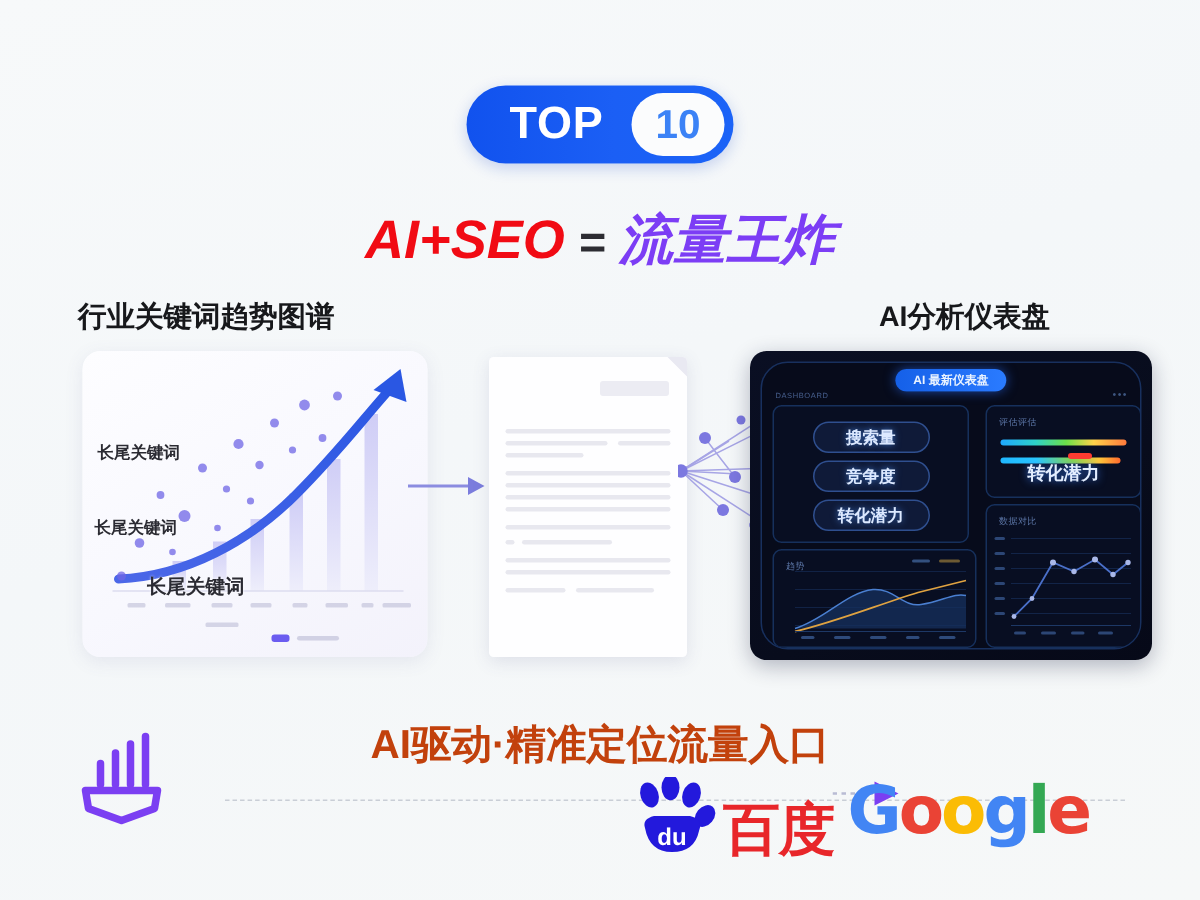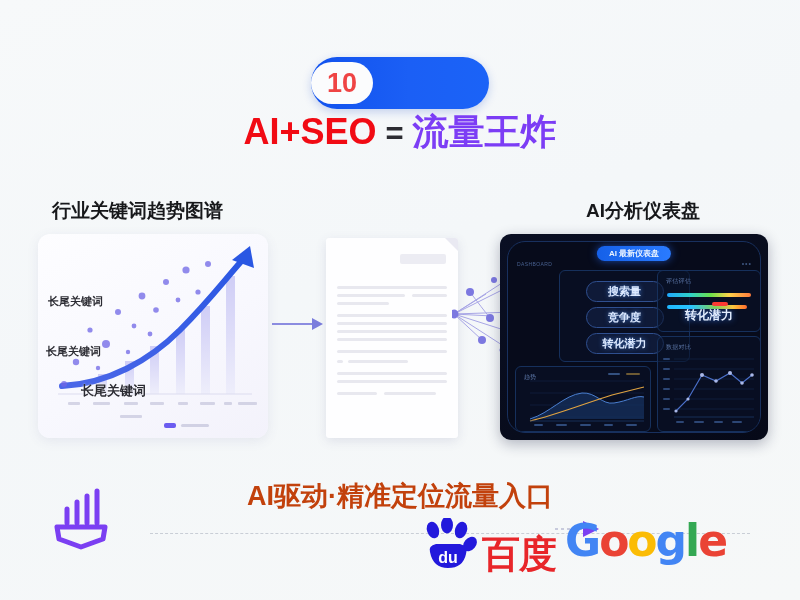"TOP" div.top-badge-label { html: none -> <div>TOP</div> }
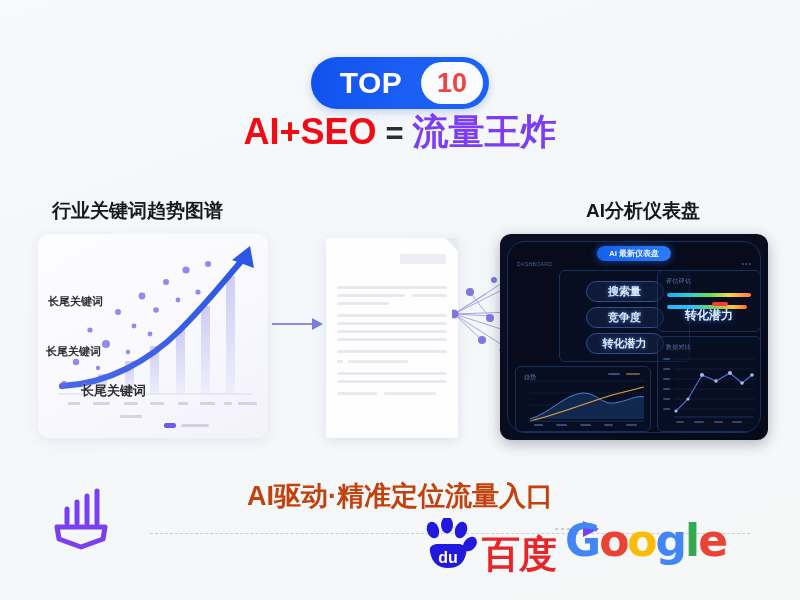"10" .top-badge-num { color: #ef4444 -> #3b82f6 }
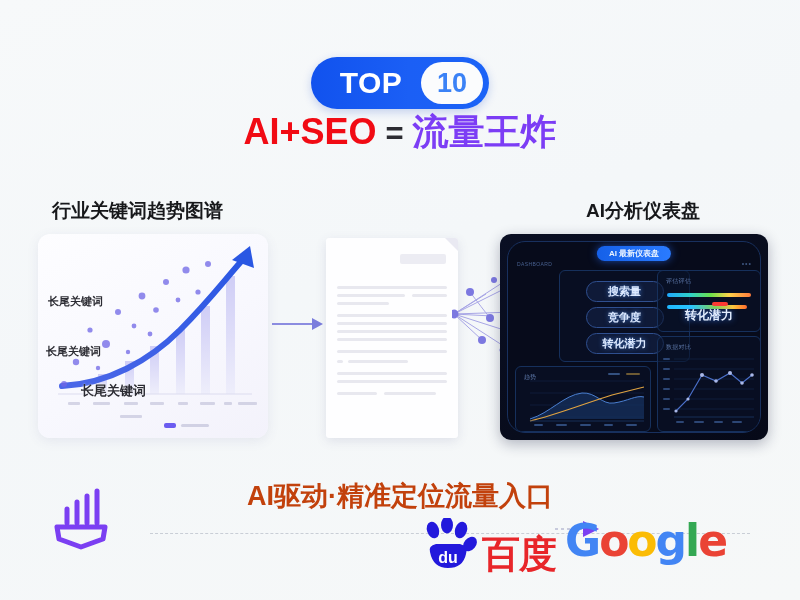"AI+SEO = 流量王炸" .headline { font-style: none -> italic; top: 108px -> 136px }
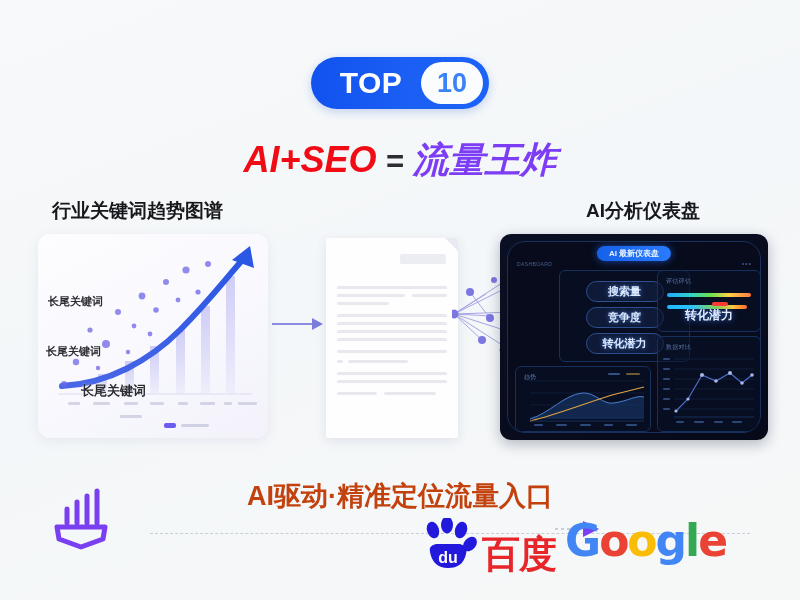"搜索量" .p-pills { margin-left: 44px -> none }
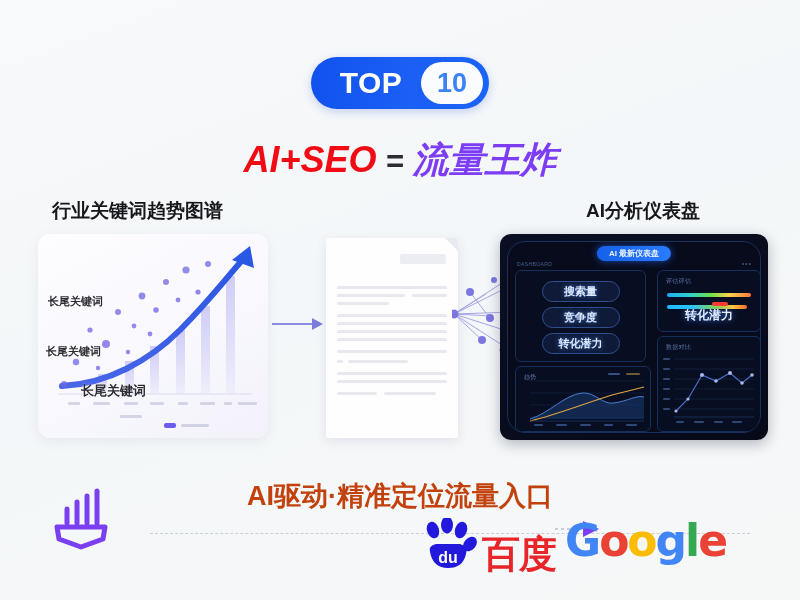"长尾关键词" .chart-card { left: 38px -> 55px }
